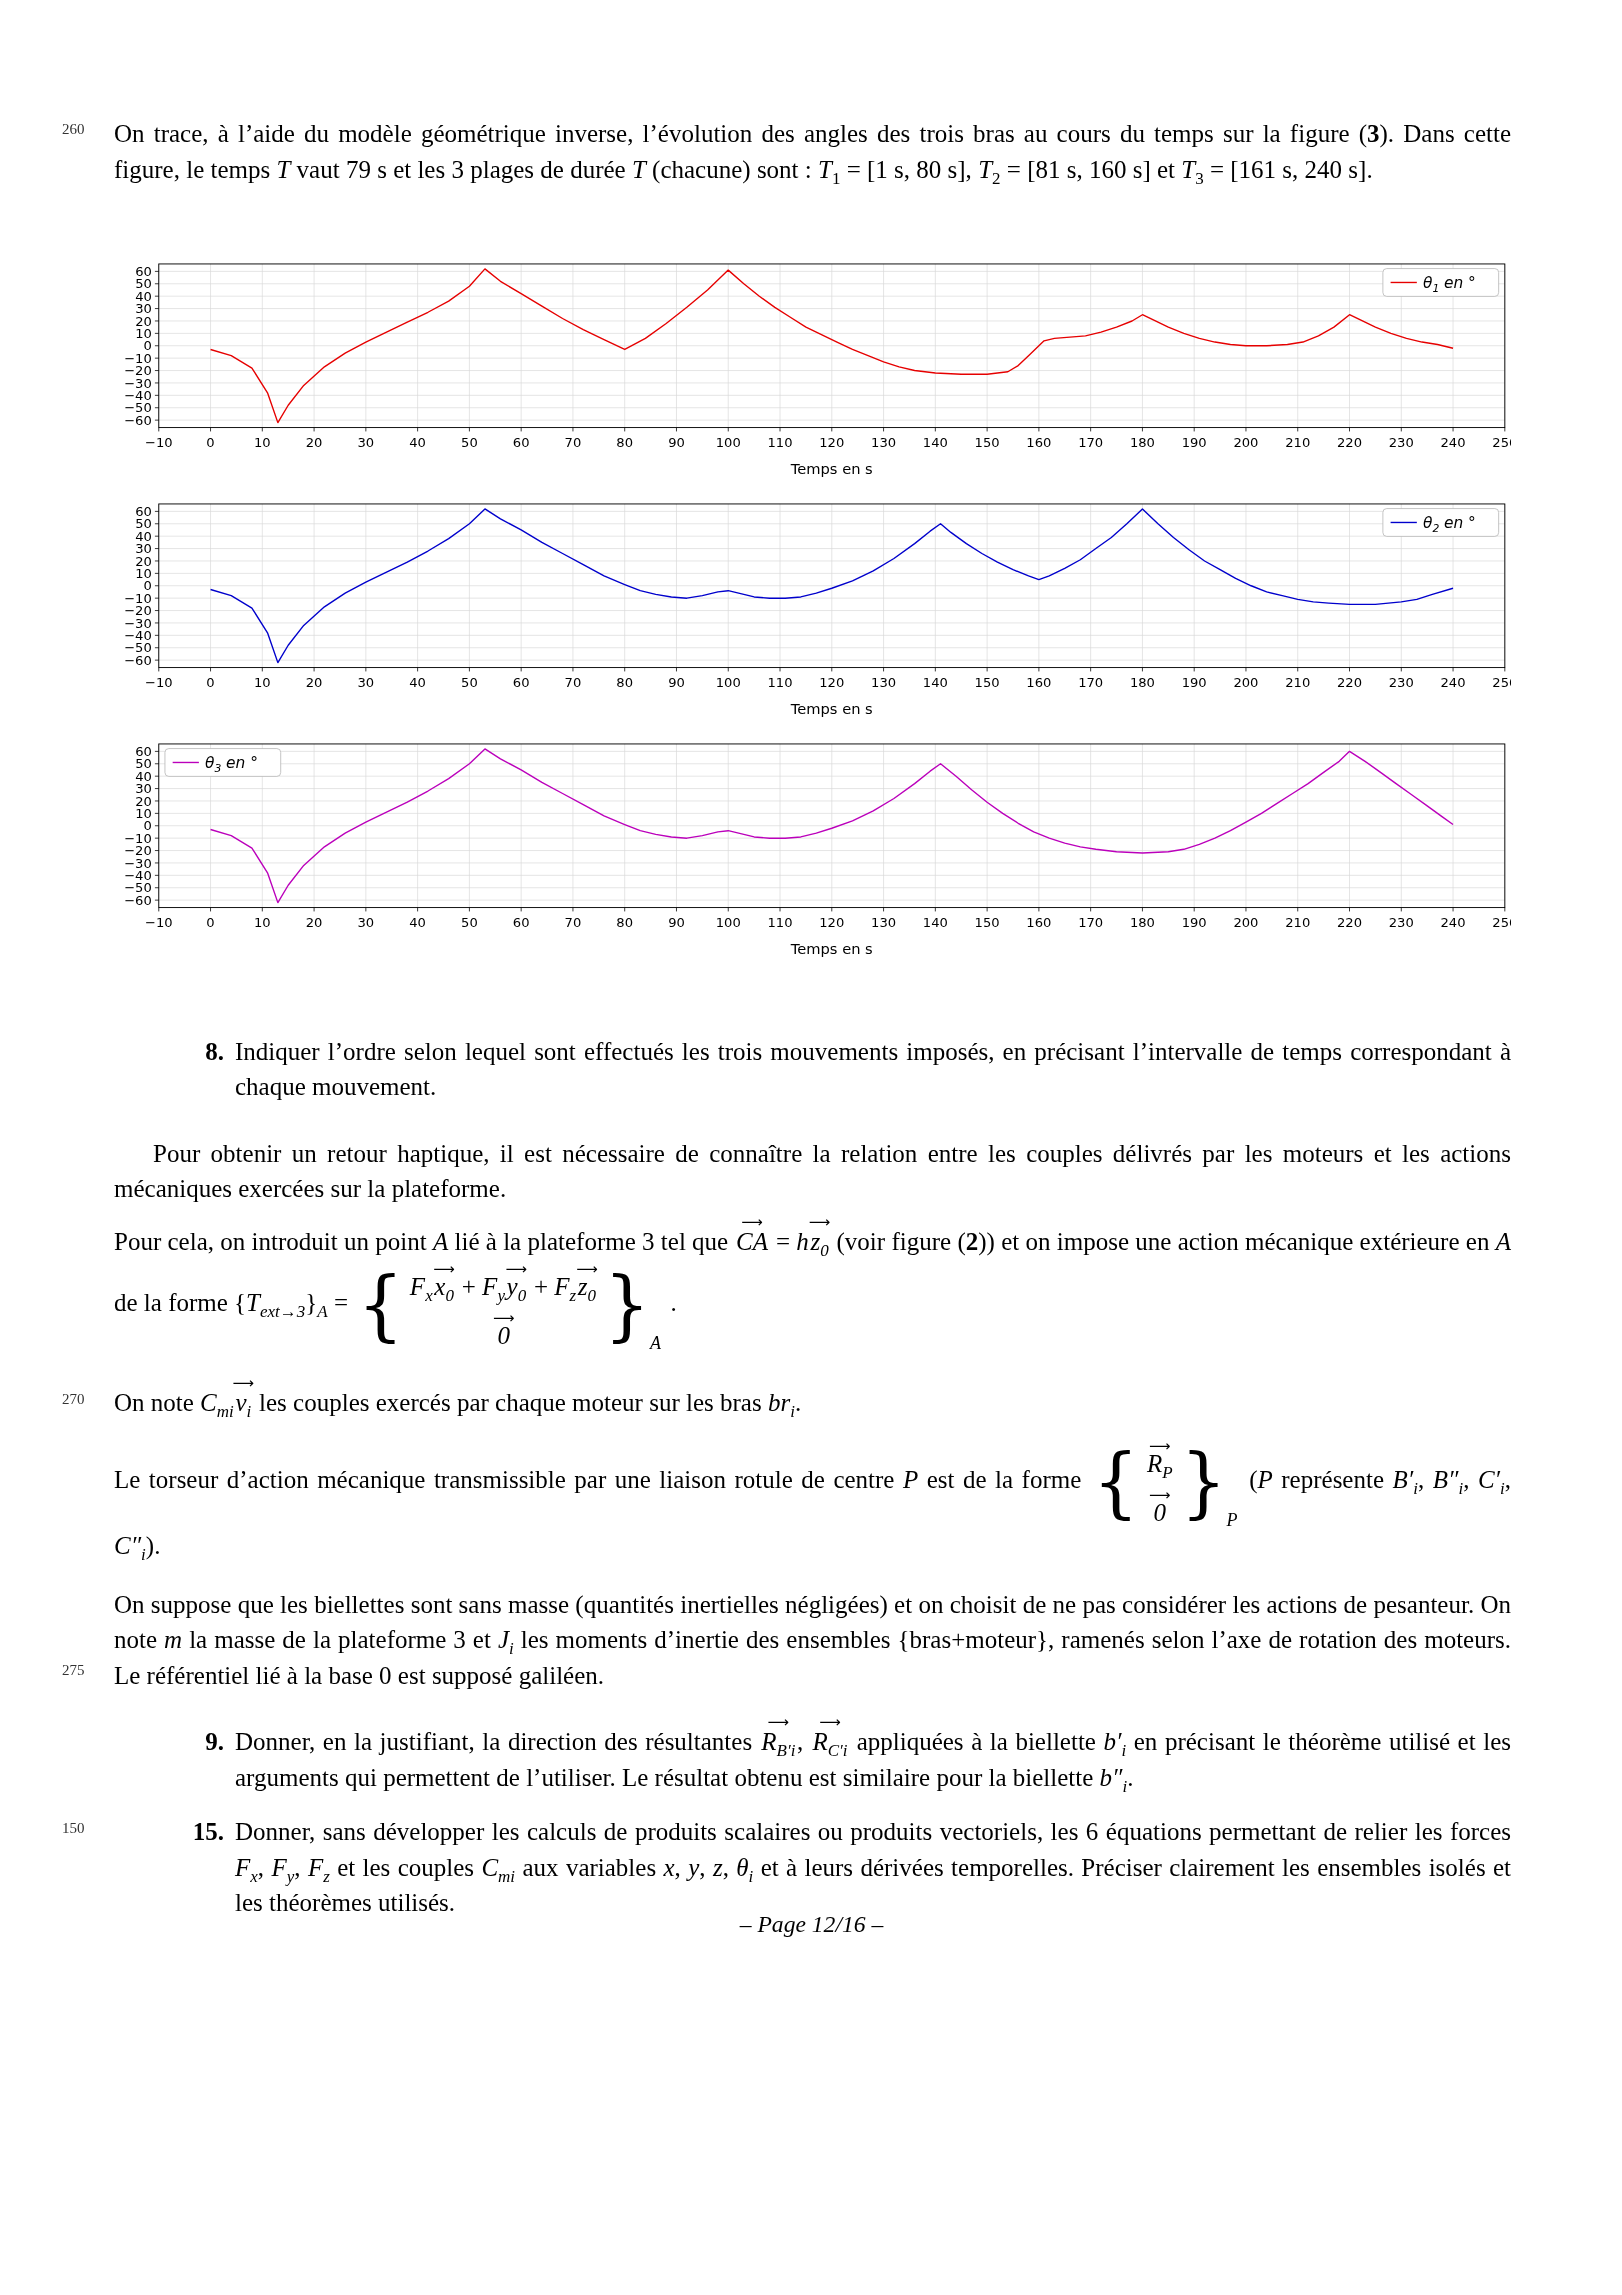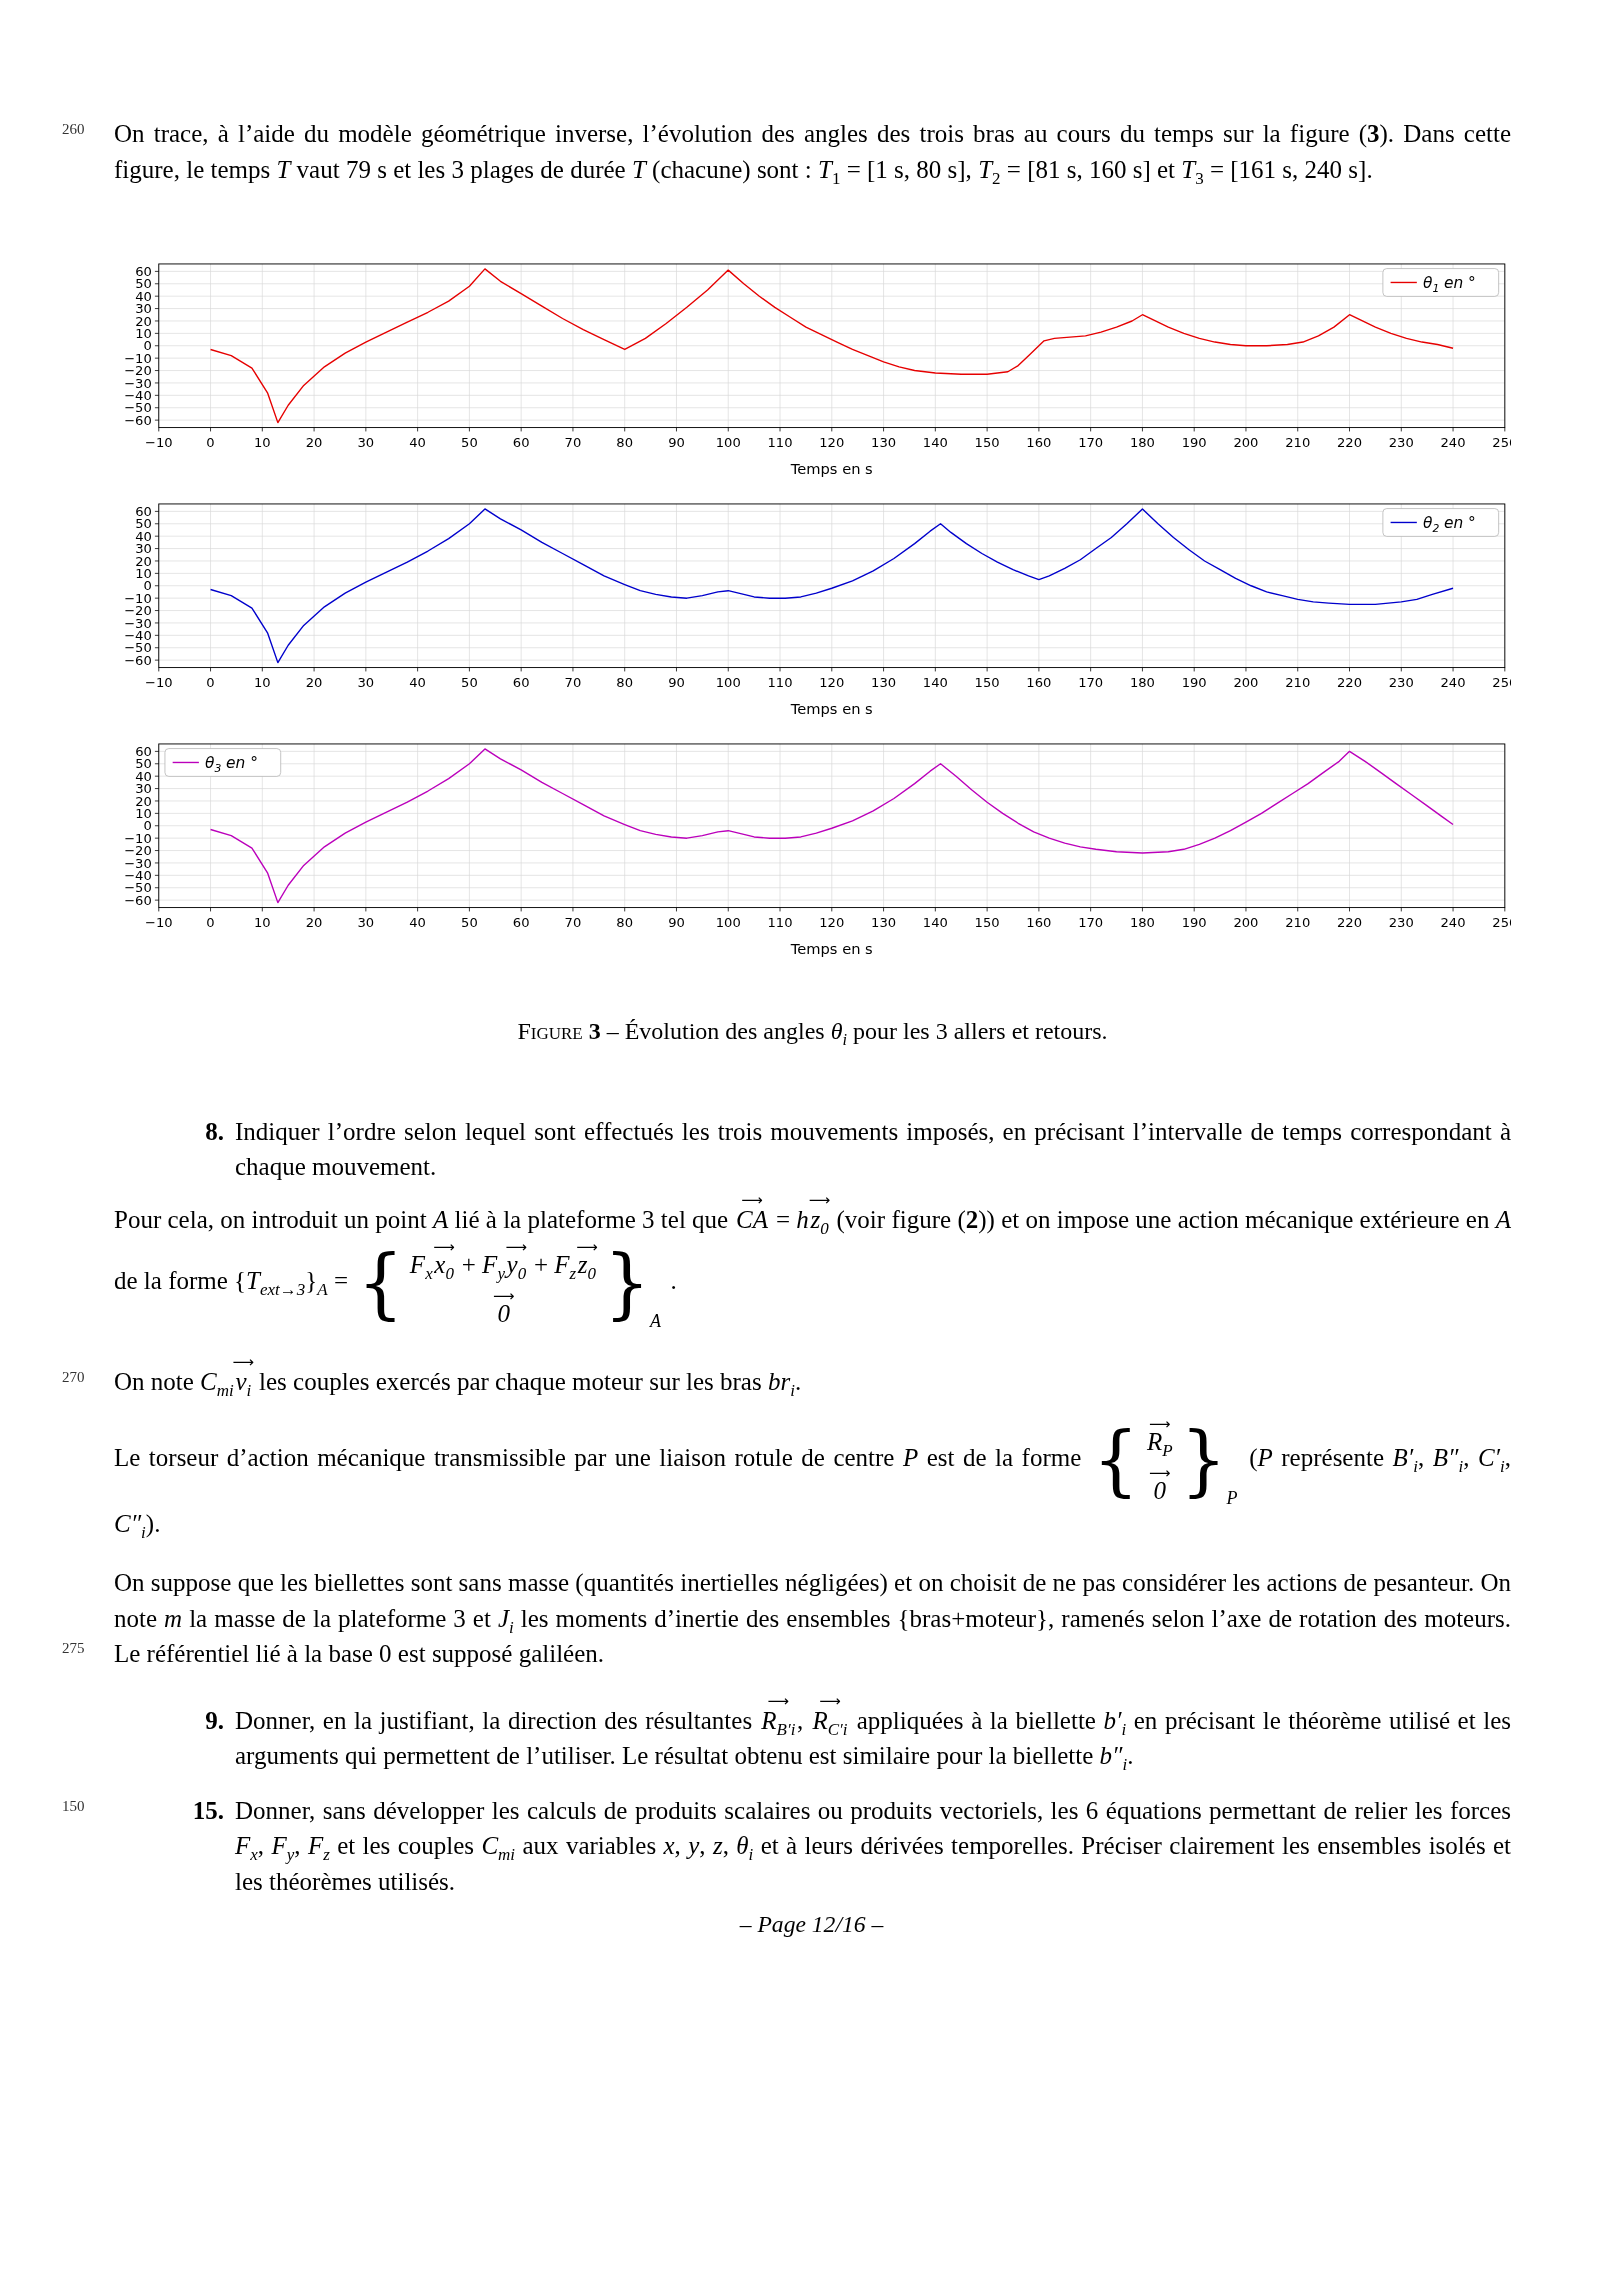"Figure 3 – Évolution des" div.caption { html: <div><span>Figure</span> <b>3</b> – Évolution des angles <i>θ</i><sub><i>i</i></sub> pour les 3 allers et retours.</div> -> none }
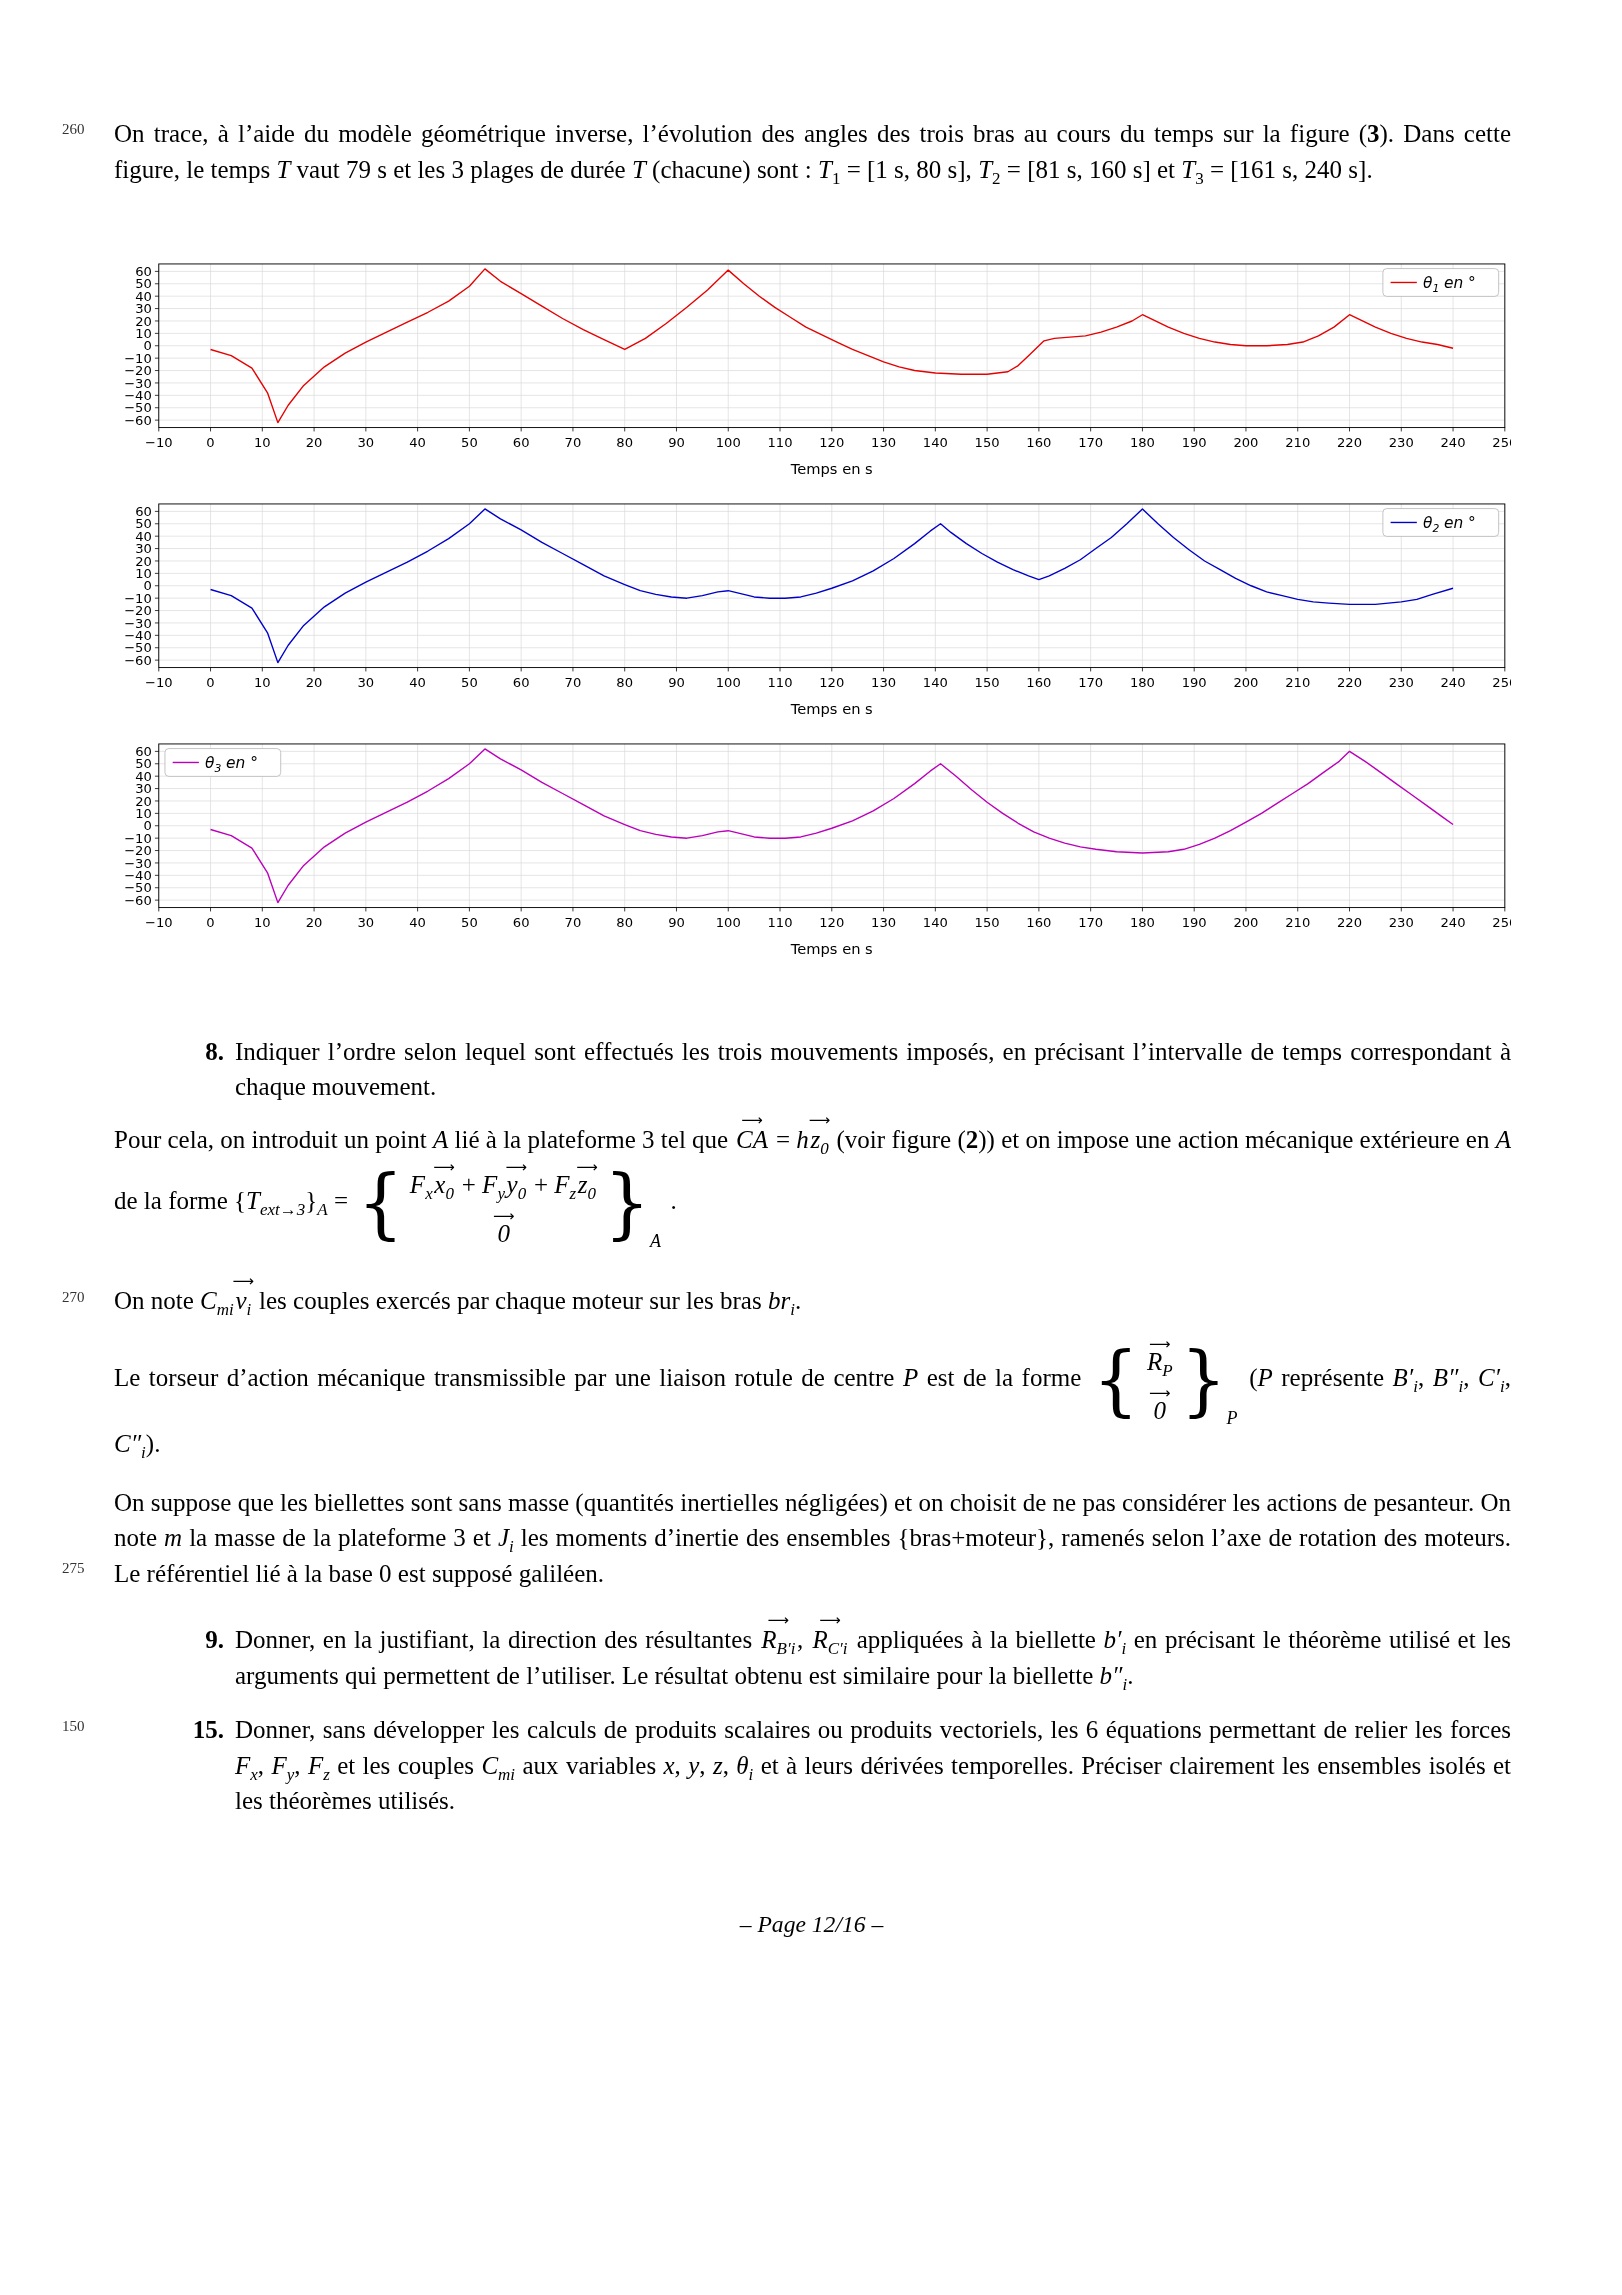"Pour obtenir un retour haptique," div.para { html: none -> <div>Pour obtenir un retour haptique, il est nécessaire de connaître la relation entre les couples délivrés par les moteurs et les actions mécaniques exercées sur la plateforme.</div> }
